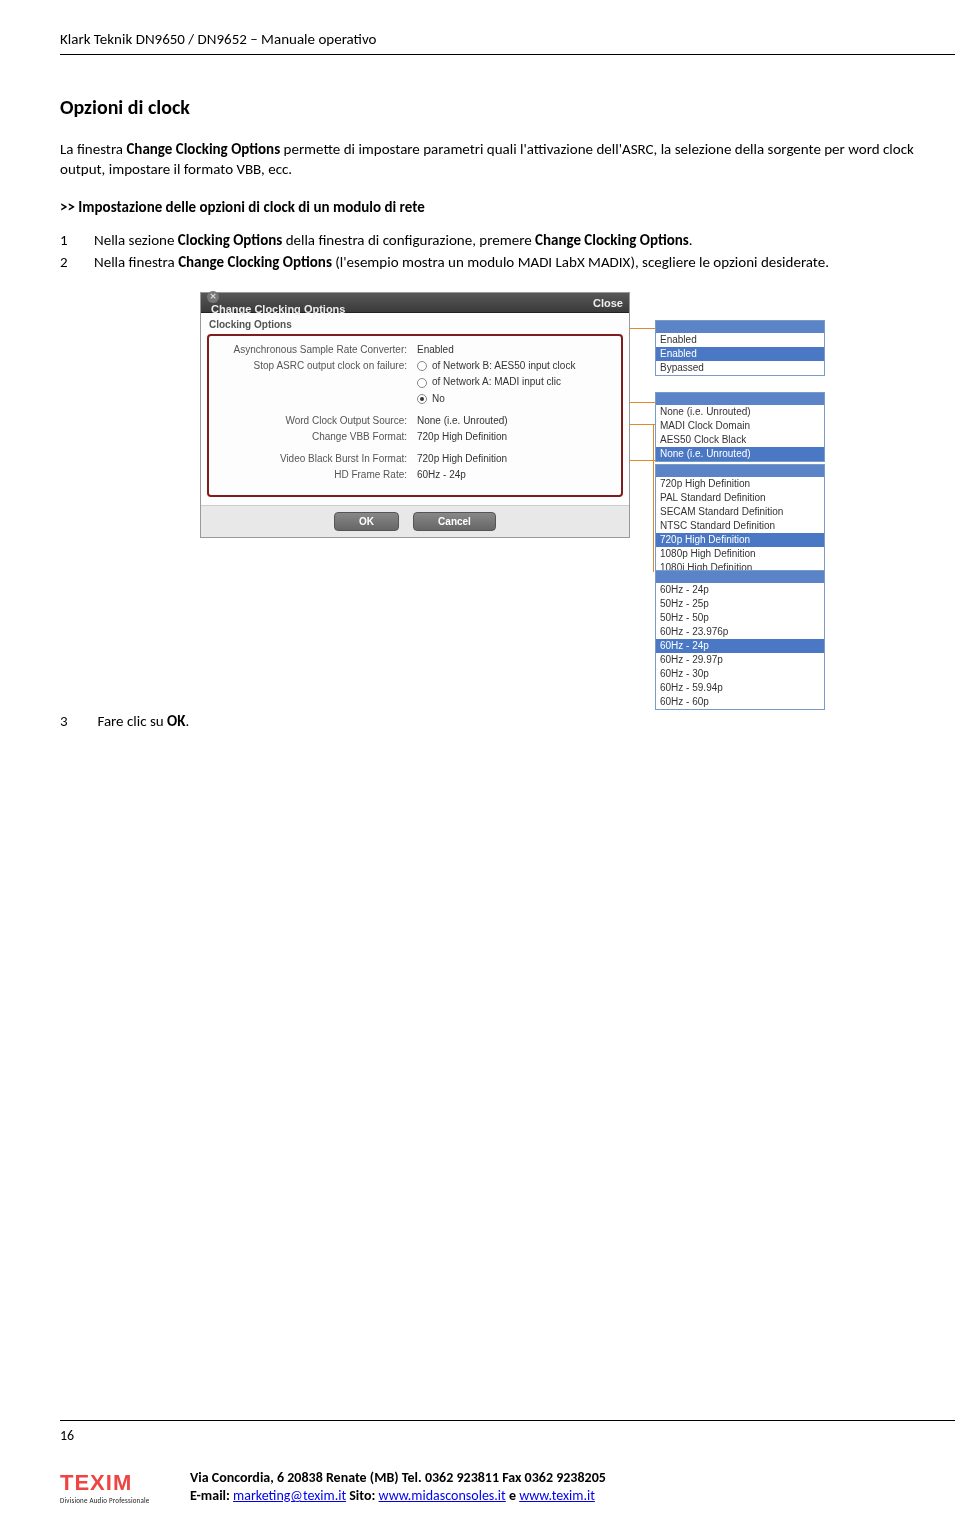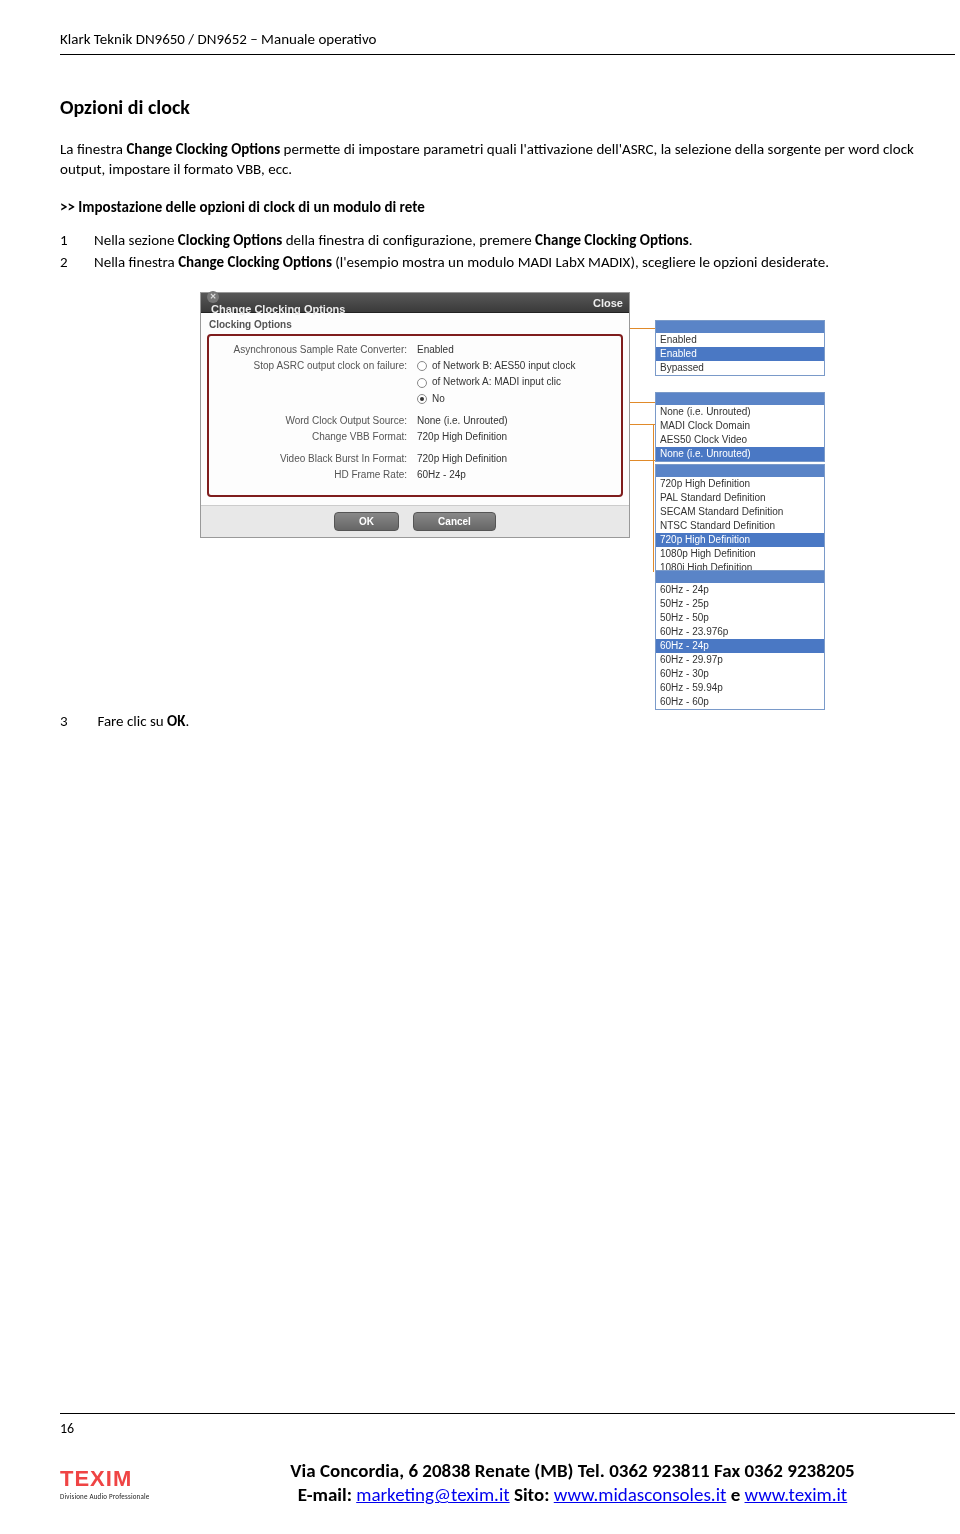"AES50 Clock Video" div.opt { text: Video -> Black }
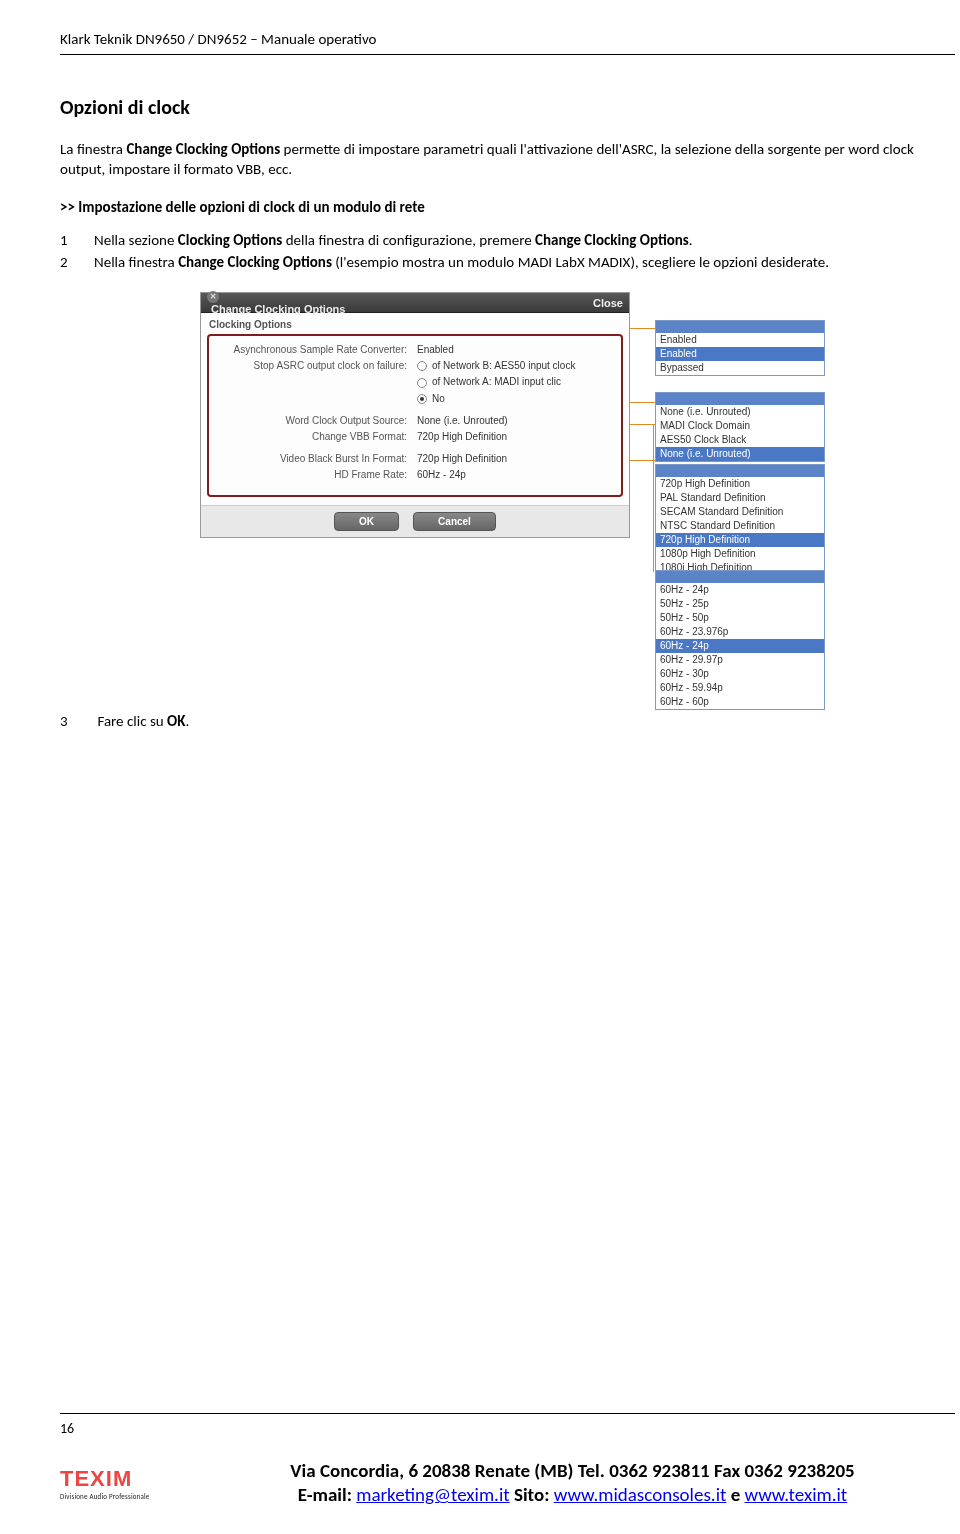"Via Concordia, 6 20838 Renate" .foot-text { font-size: 19px -> 14px; text-align: center -> left }
